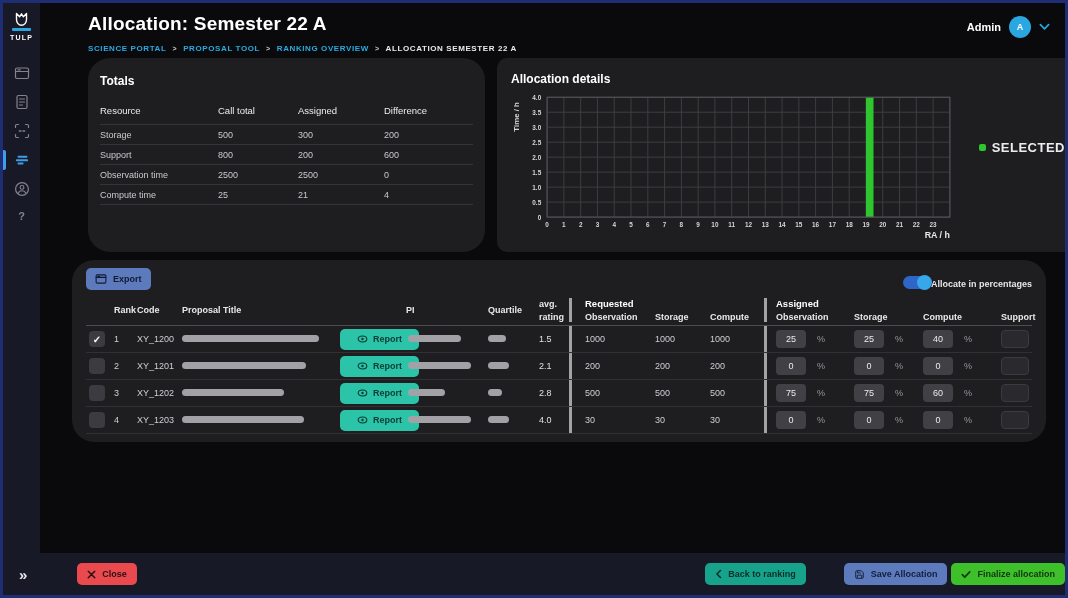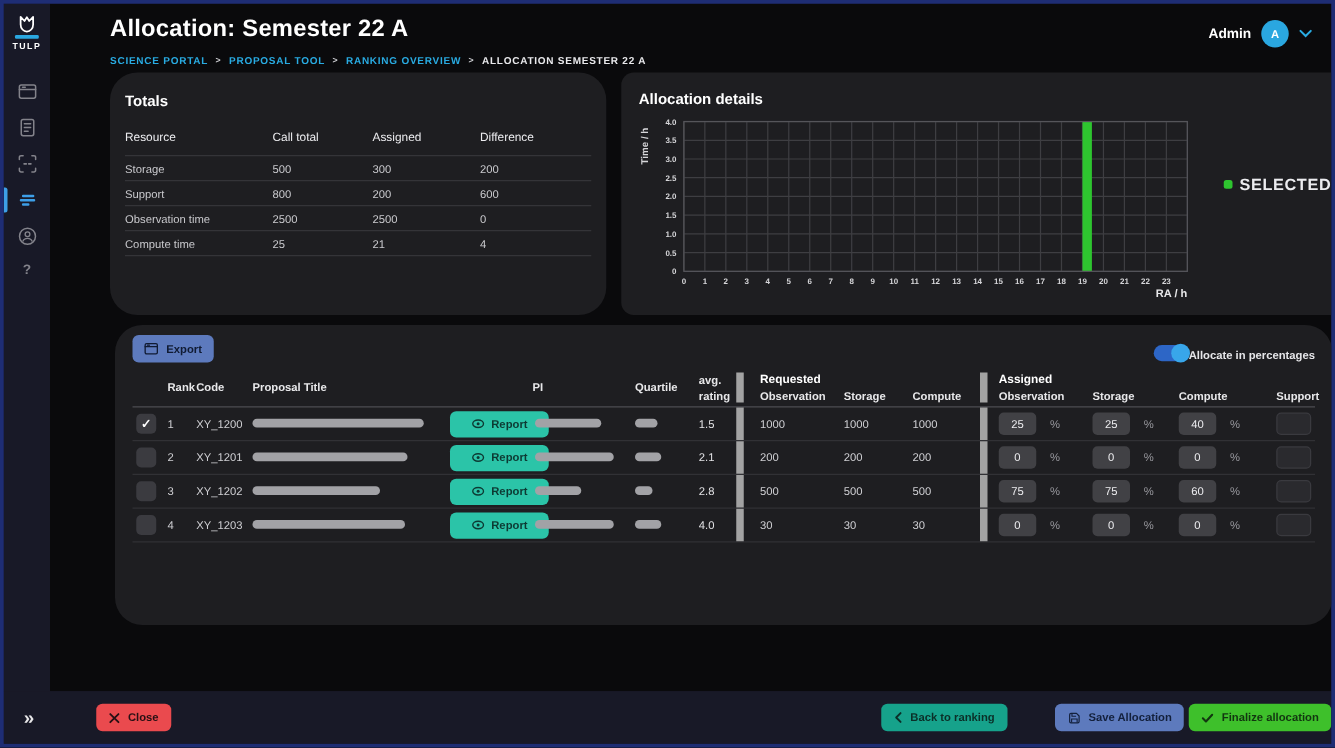"Export" #table-panel { height: 240px -> 182px; left: 52px -> 32px }
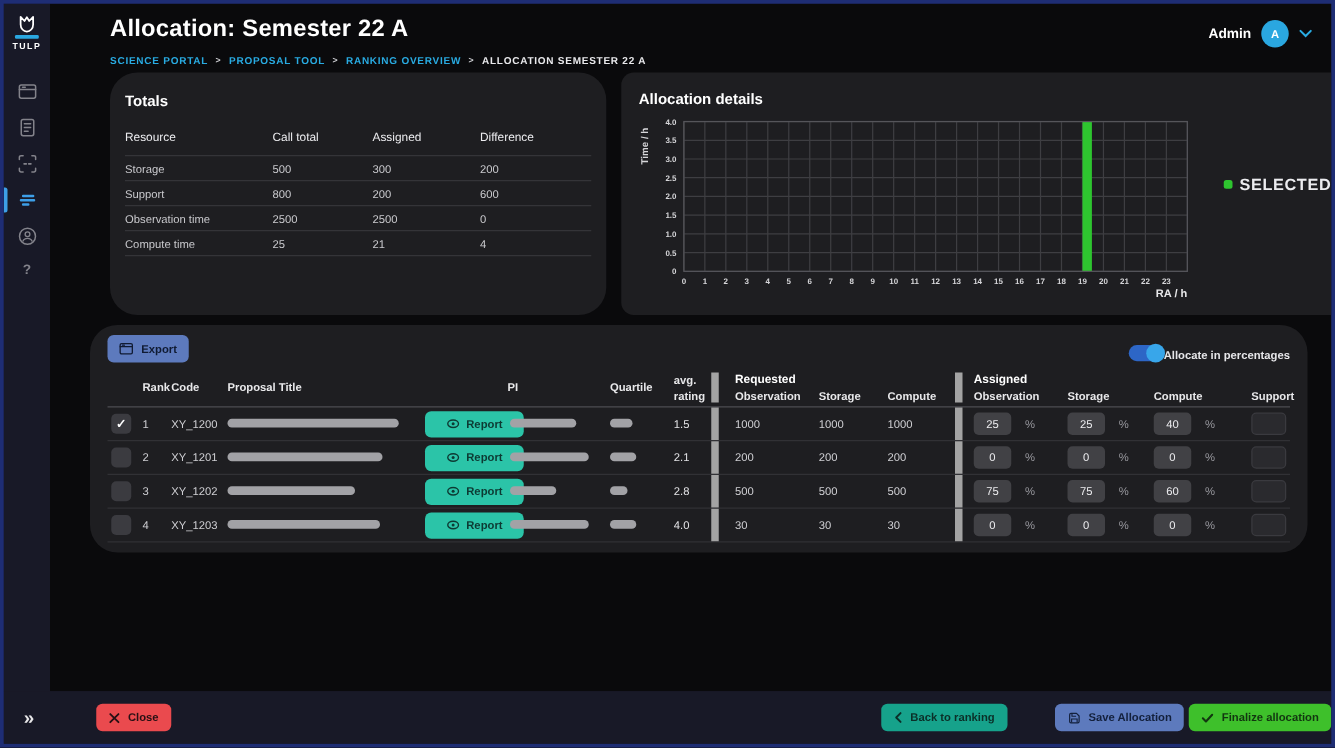"Requested" .bl { border-left: 6px solid #a3a3a3 -> 3px solid #a3a3a3 }
